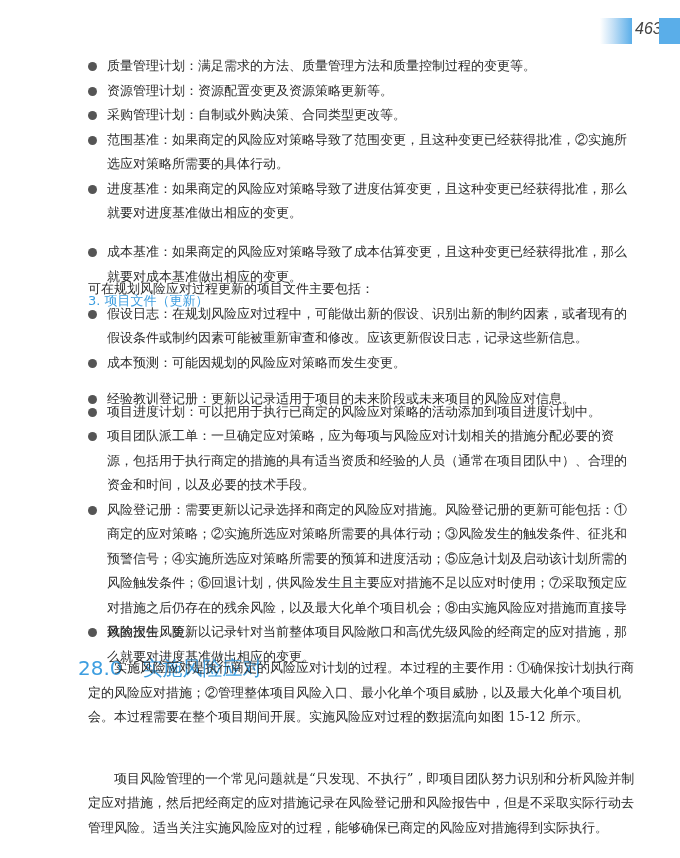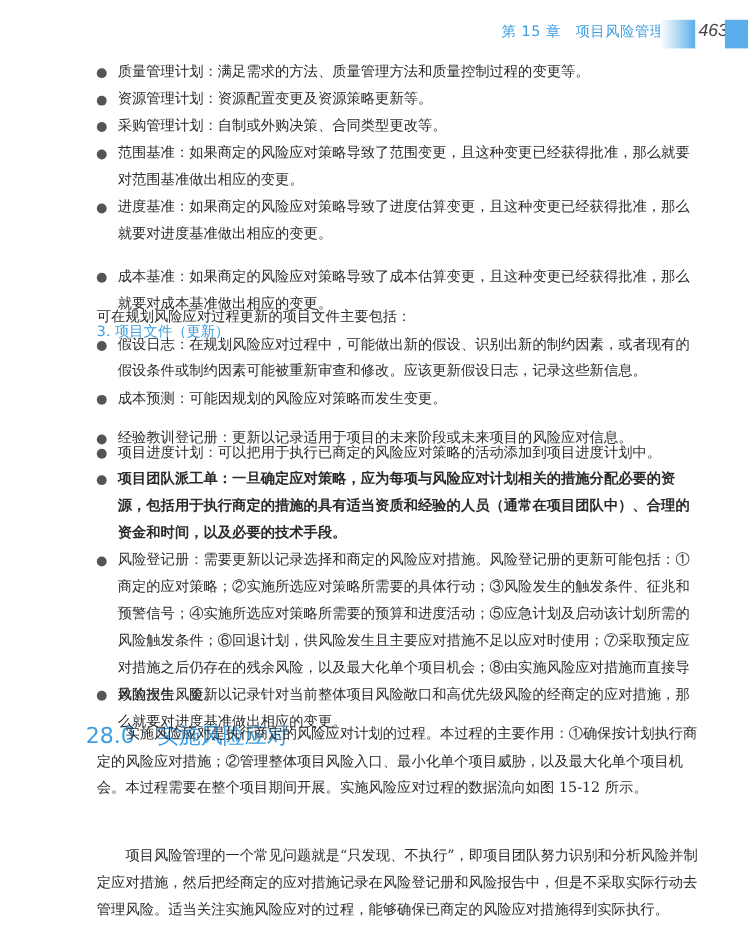"第 15 章 项目风险管理" span.hdr-text { html: <span>第 15 章 项目风险管理</span> -> none }
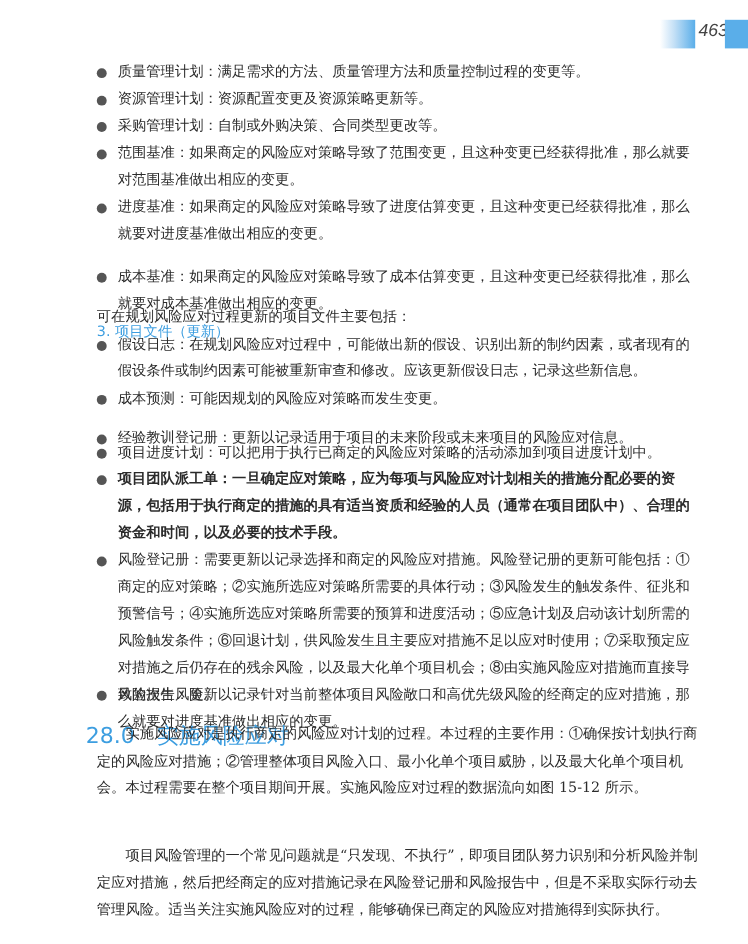"范围基准：如果商定的风险应对策略导致了范围变更，且这种变更已经获得批准，那么就要" p { text: 那么就要对范围基准做出相应的变更 -> ②实施所选应对策略所需要的具体行动 }
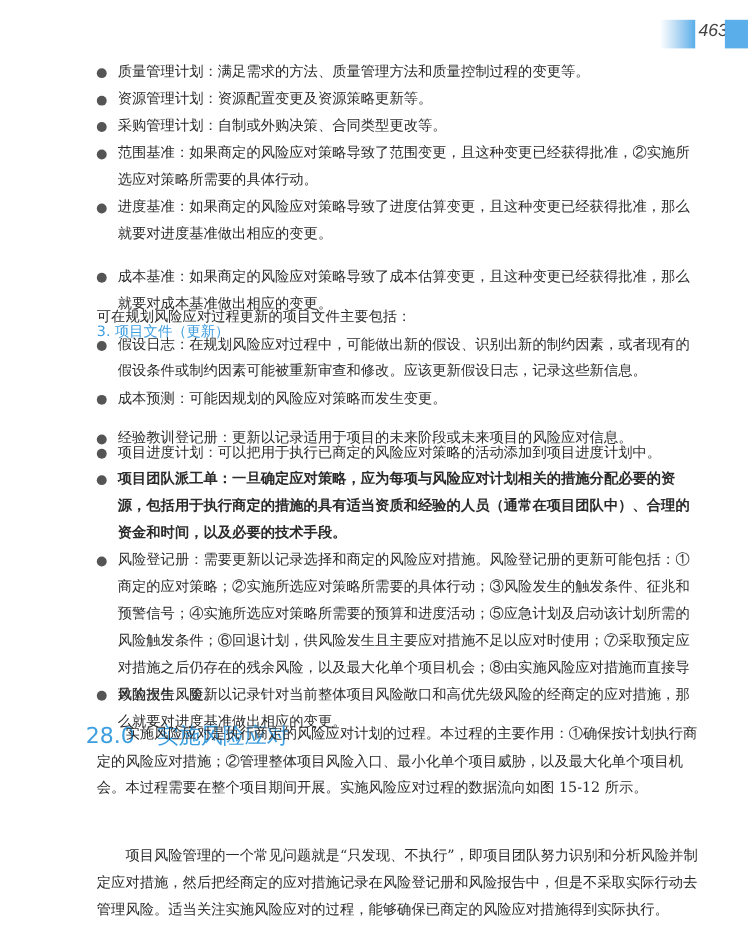"项目团队派工单：一旦确定应对策略，应为每项与风险应对计划相关的措施分配必要的资源" div.bullet { font-weight: bold -> none }
